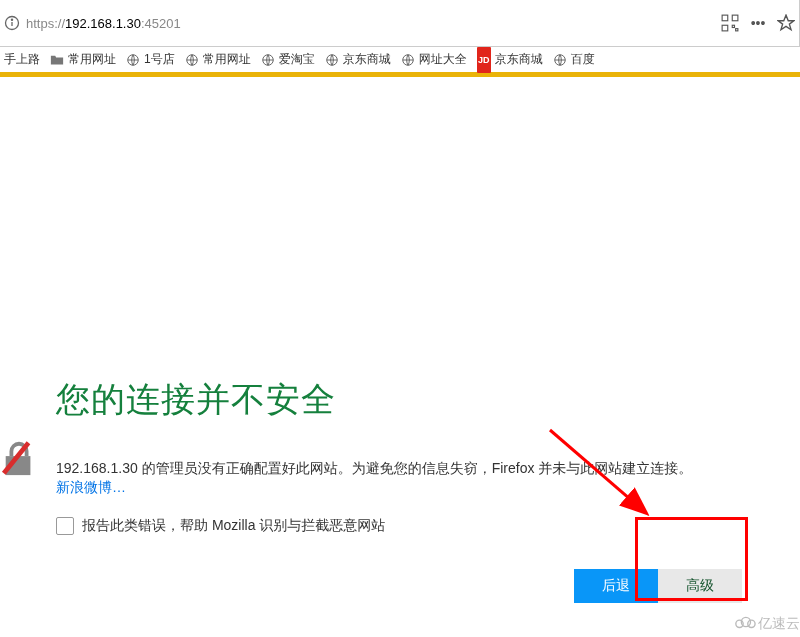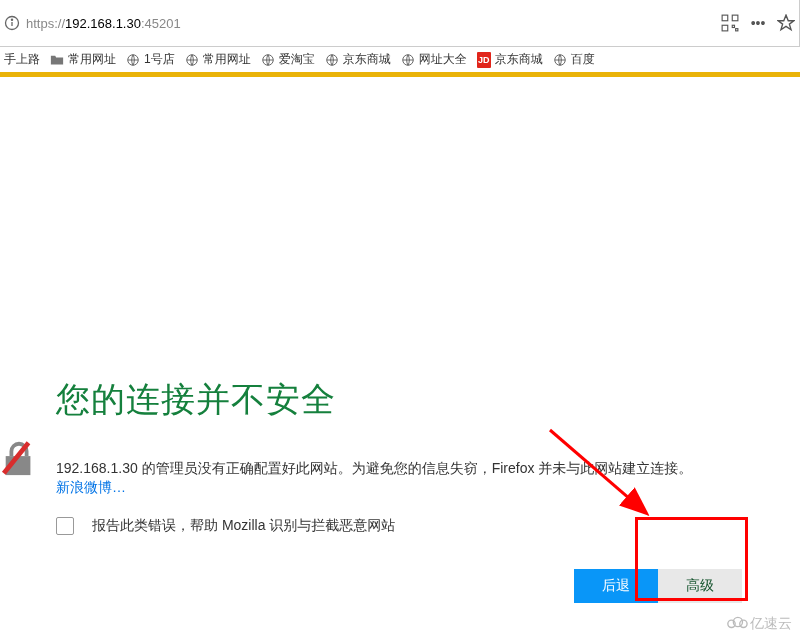"JD" .jd-icon { height: 16px -> 26px }
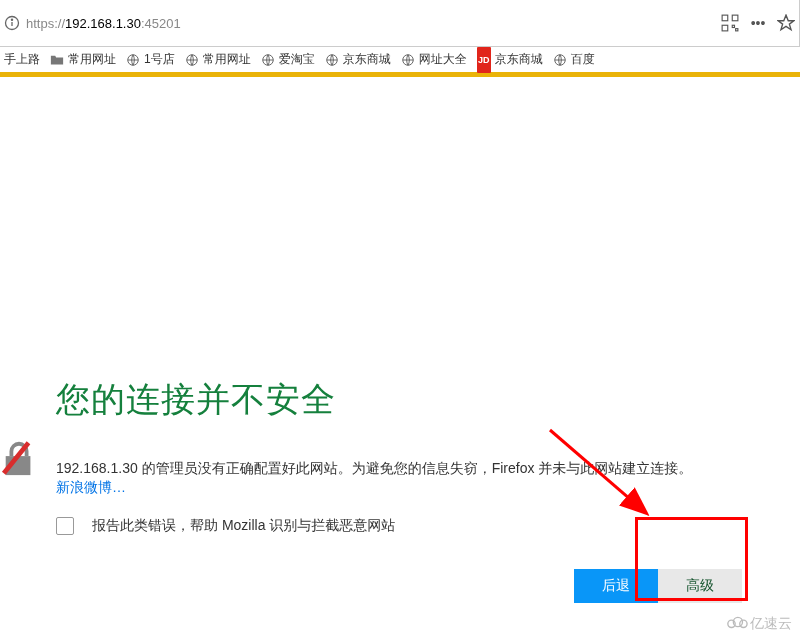"报告此类错误，帮助 Mozilla 识别与拦截恶意网站" .report-row { gap: 18px -> 8px }
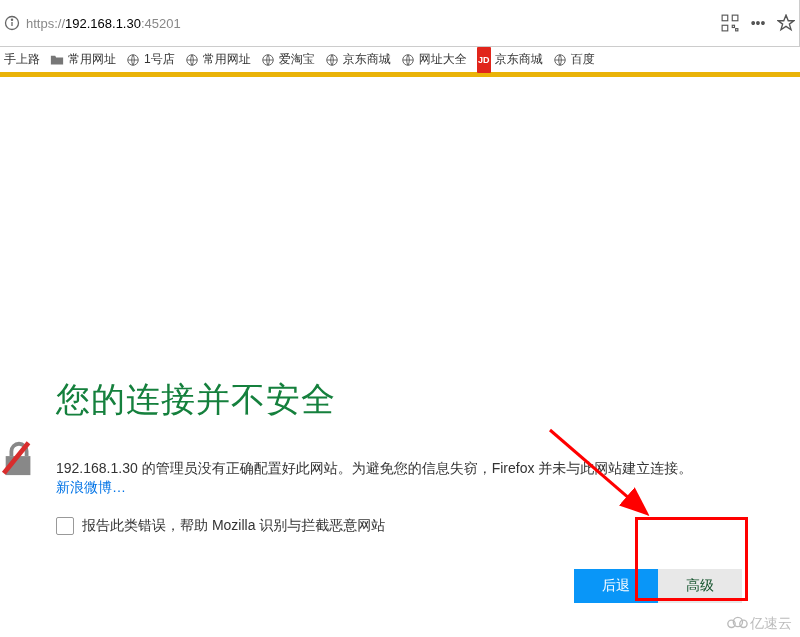"亿速云" .watermark { right: 8px -> 0 }
